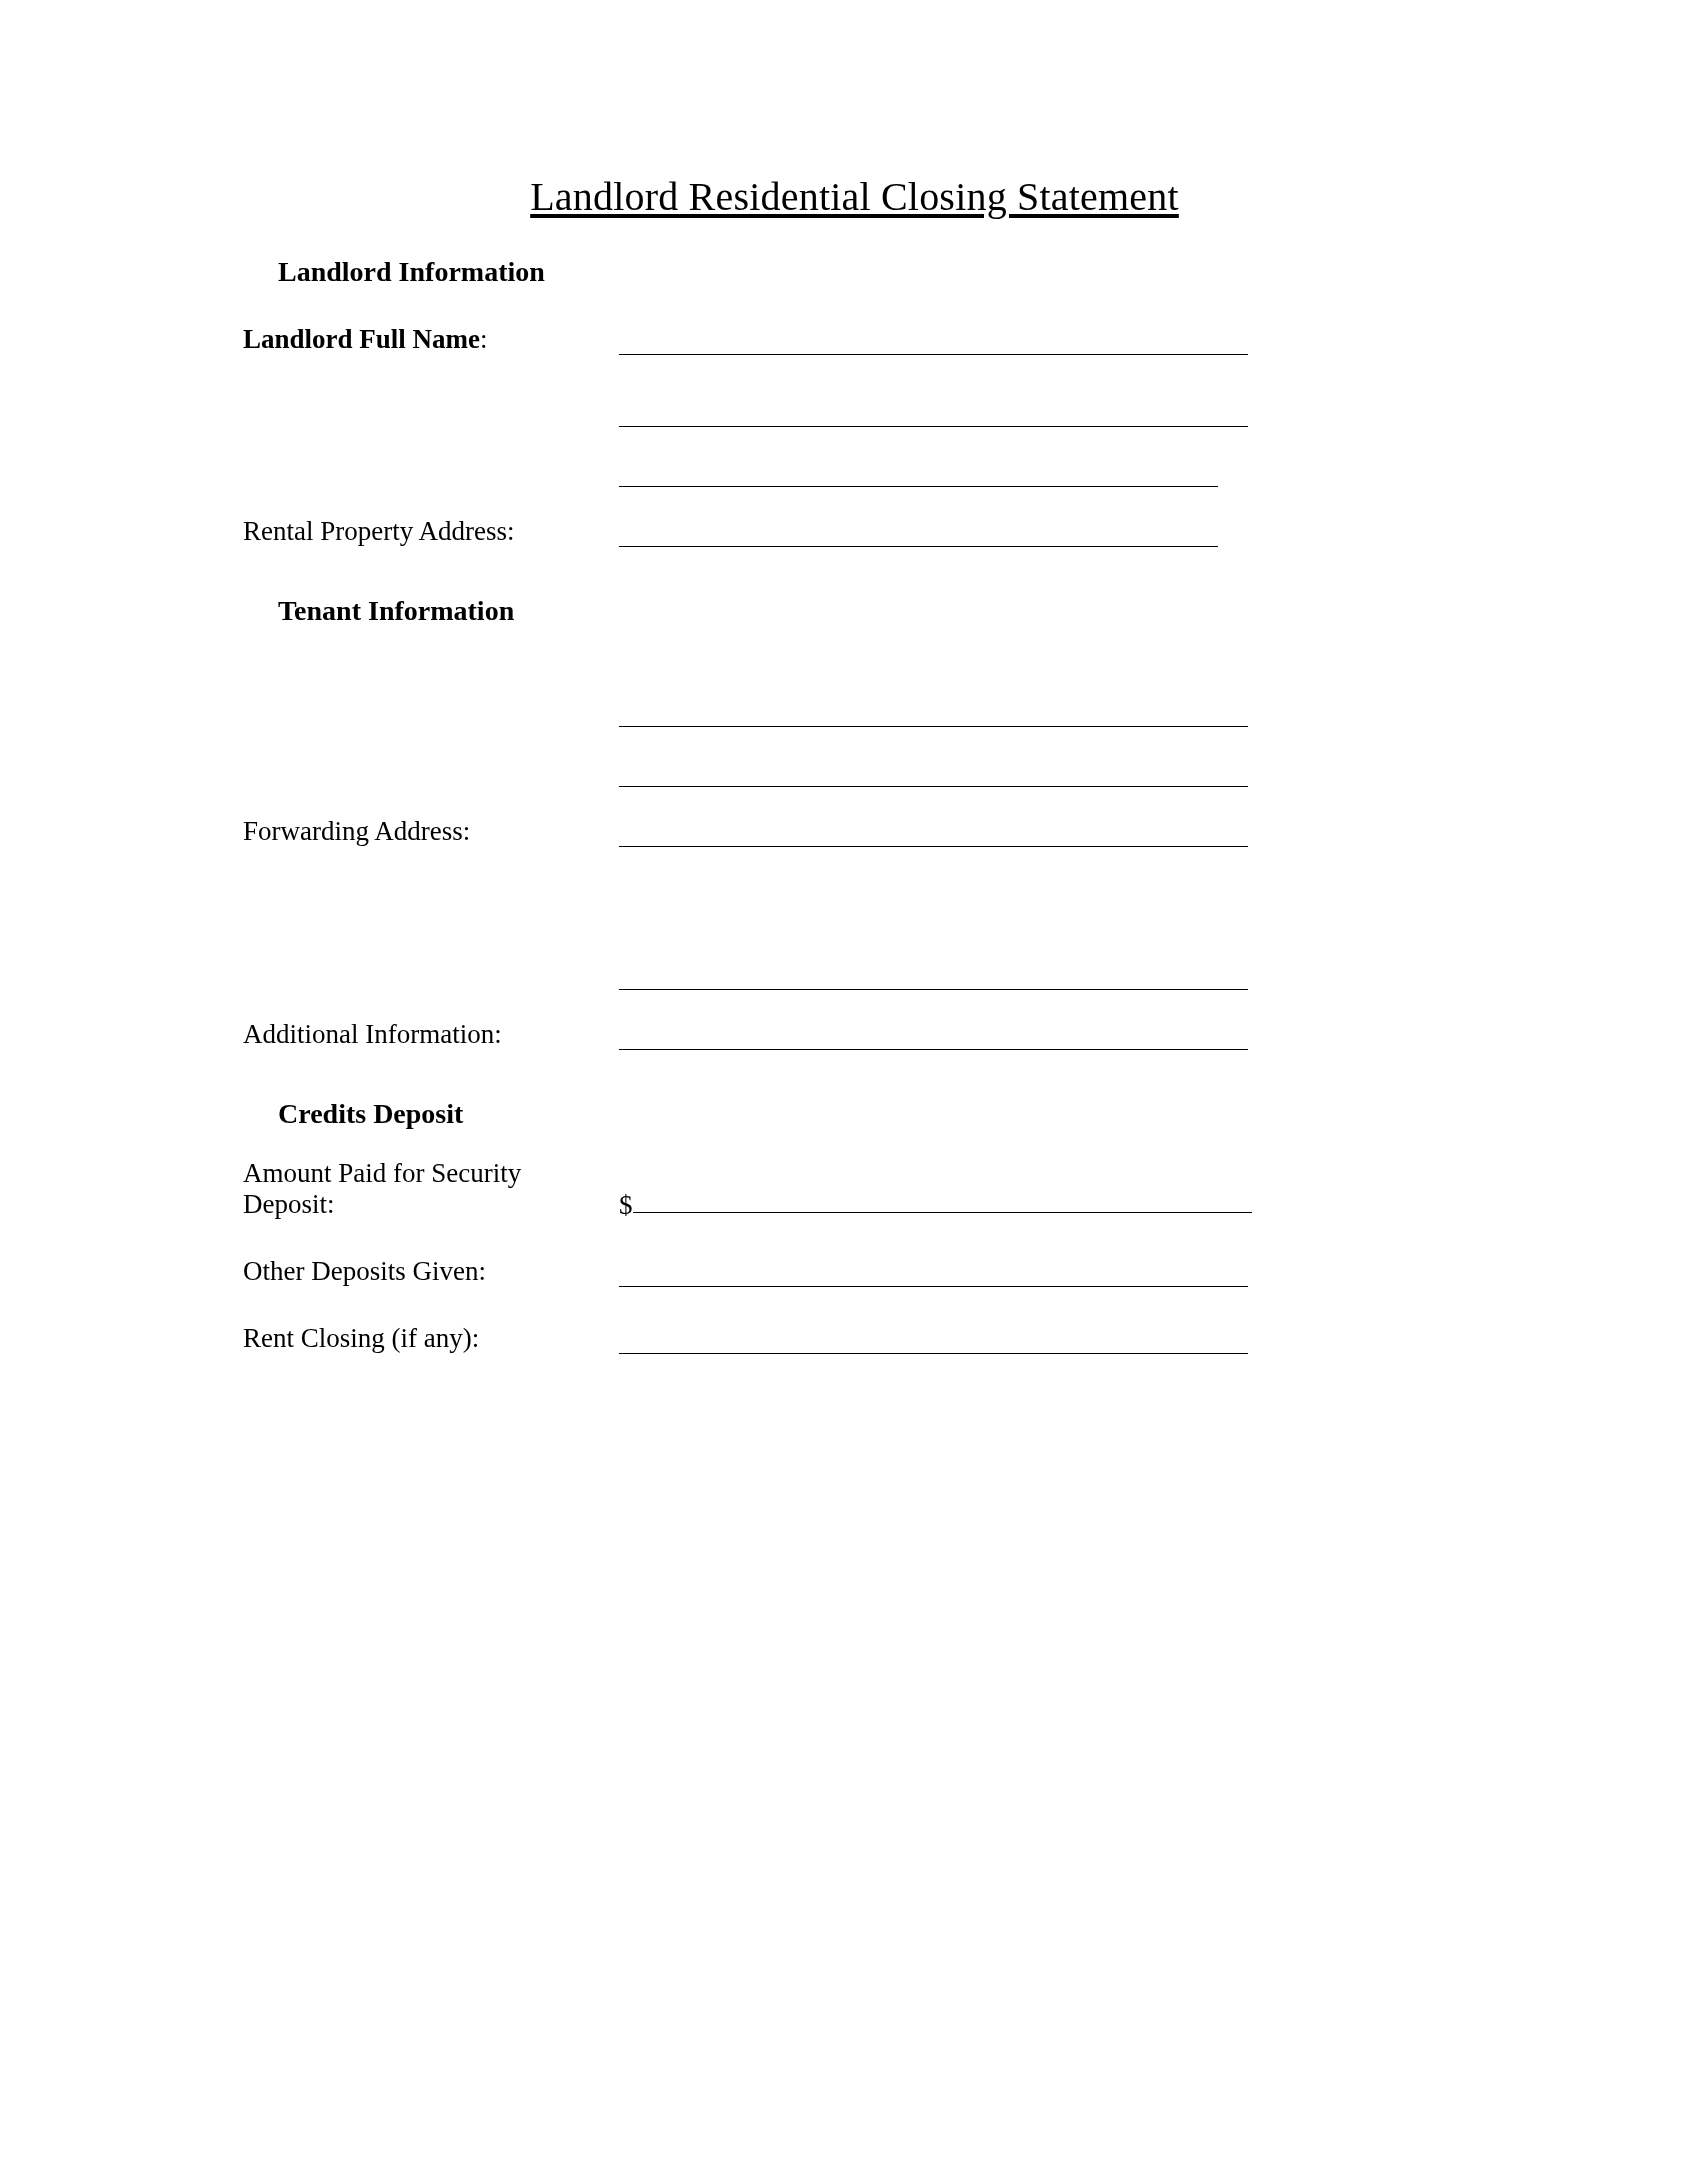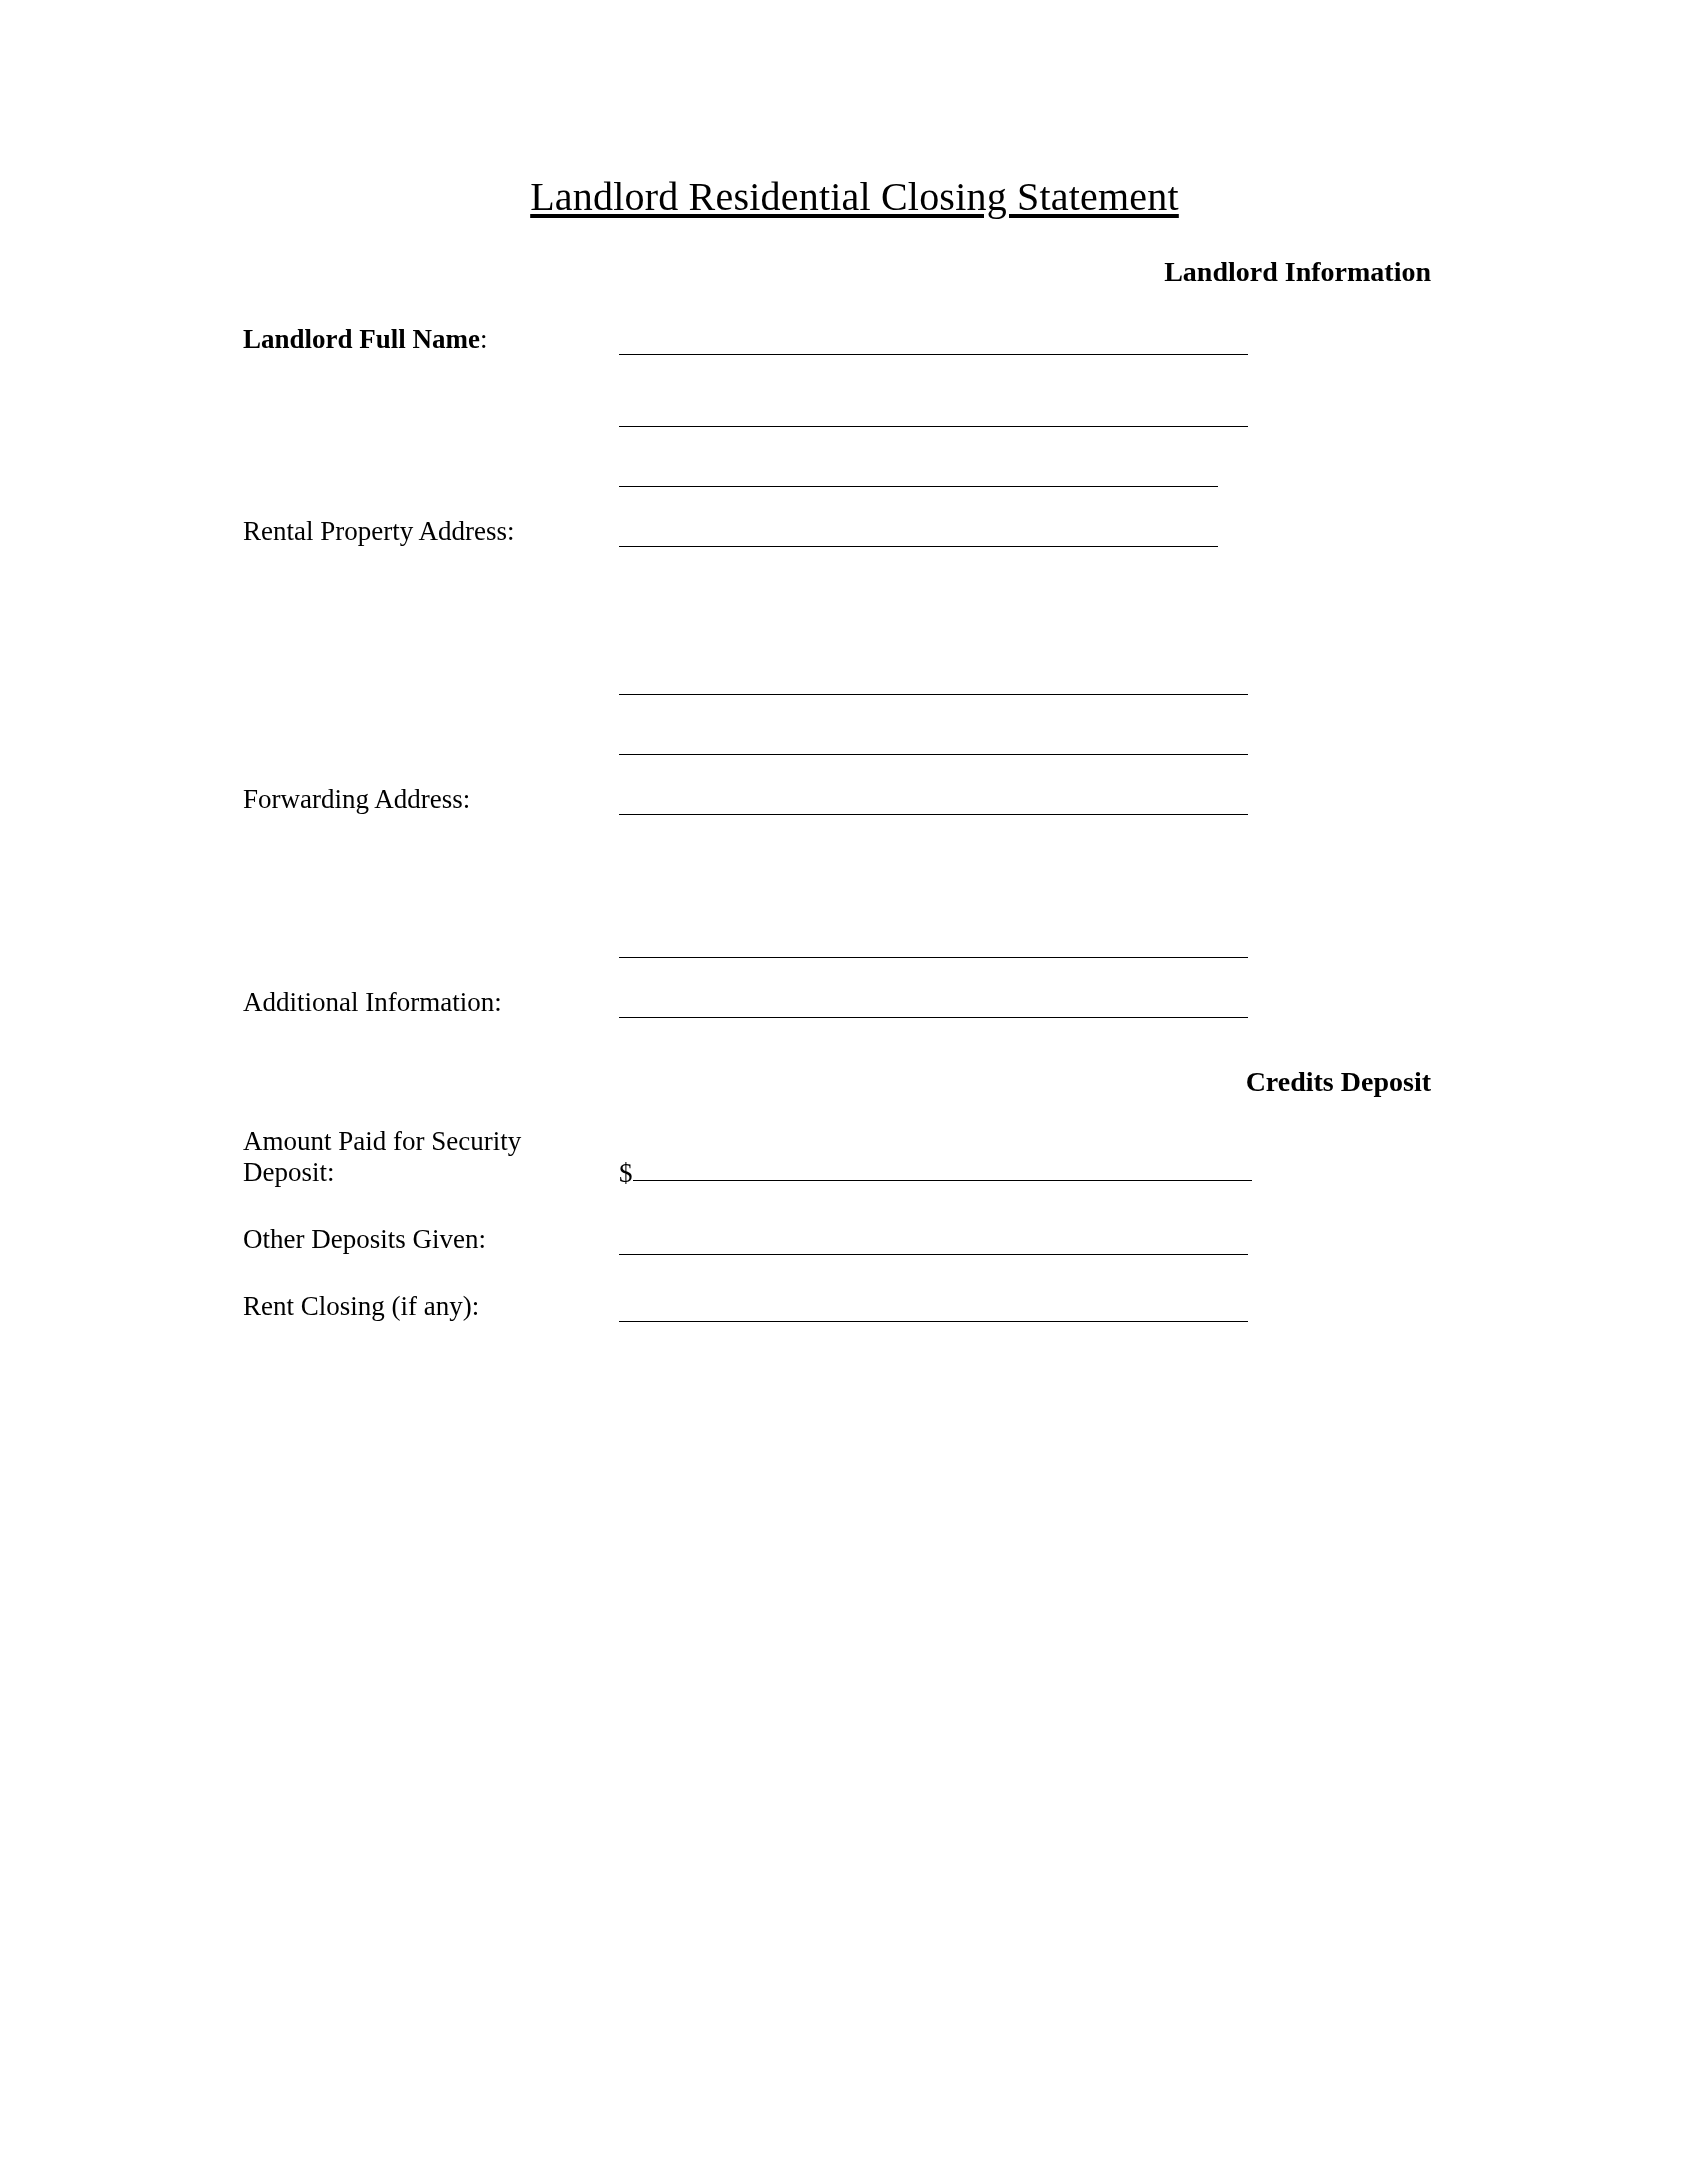"Landlord Information" .section-heading { text-align: right -> left }
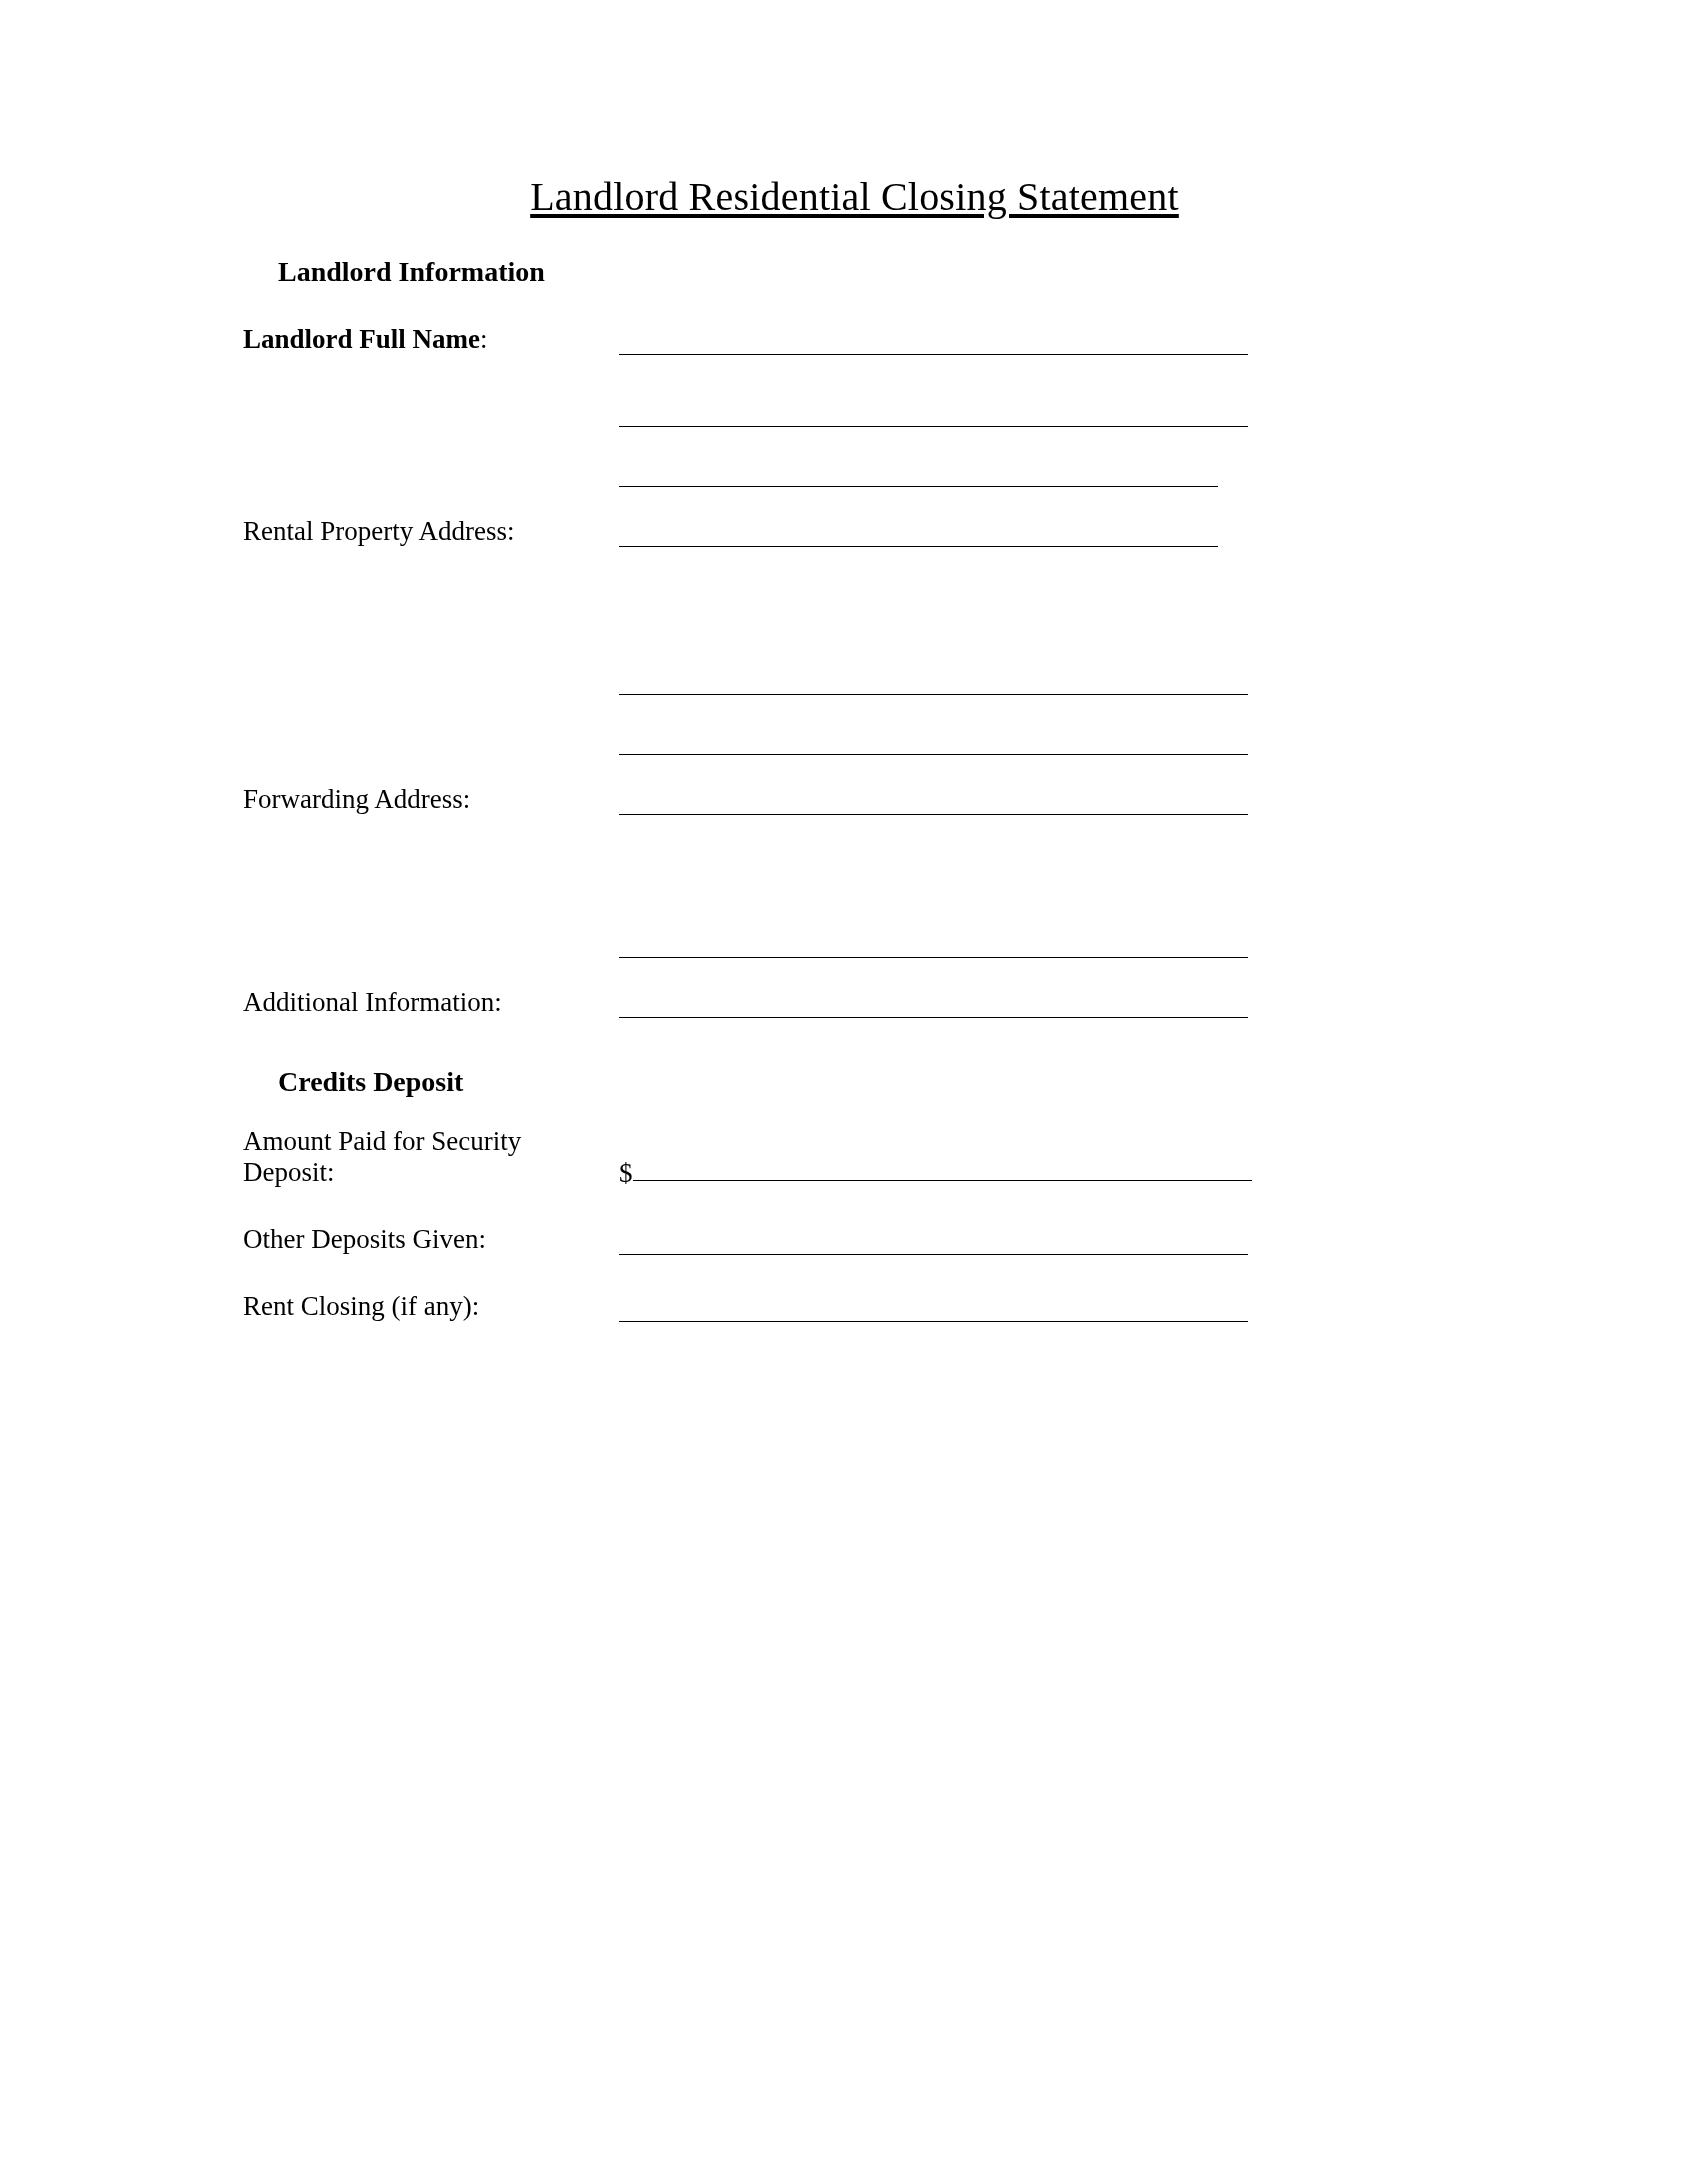"Tenant Information" div.section-heading { html: none -> <div>Tenant Information</div> }
